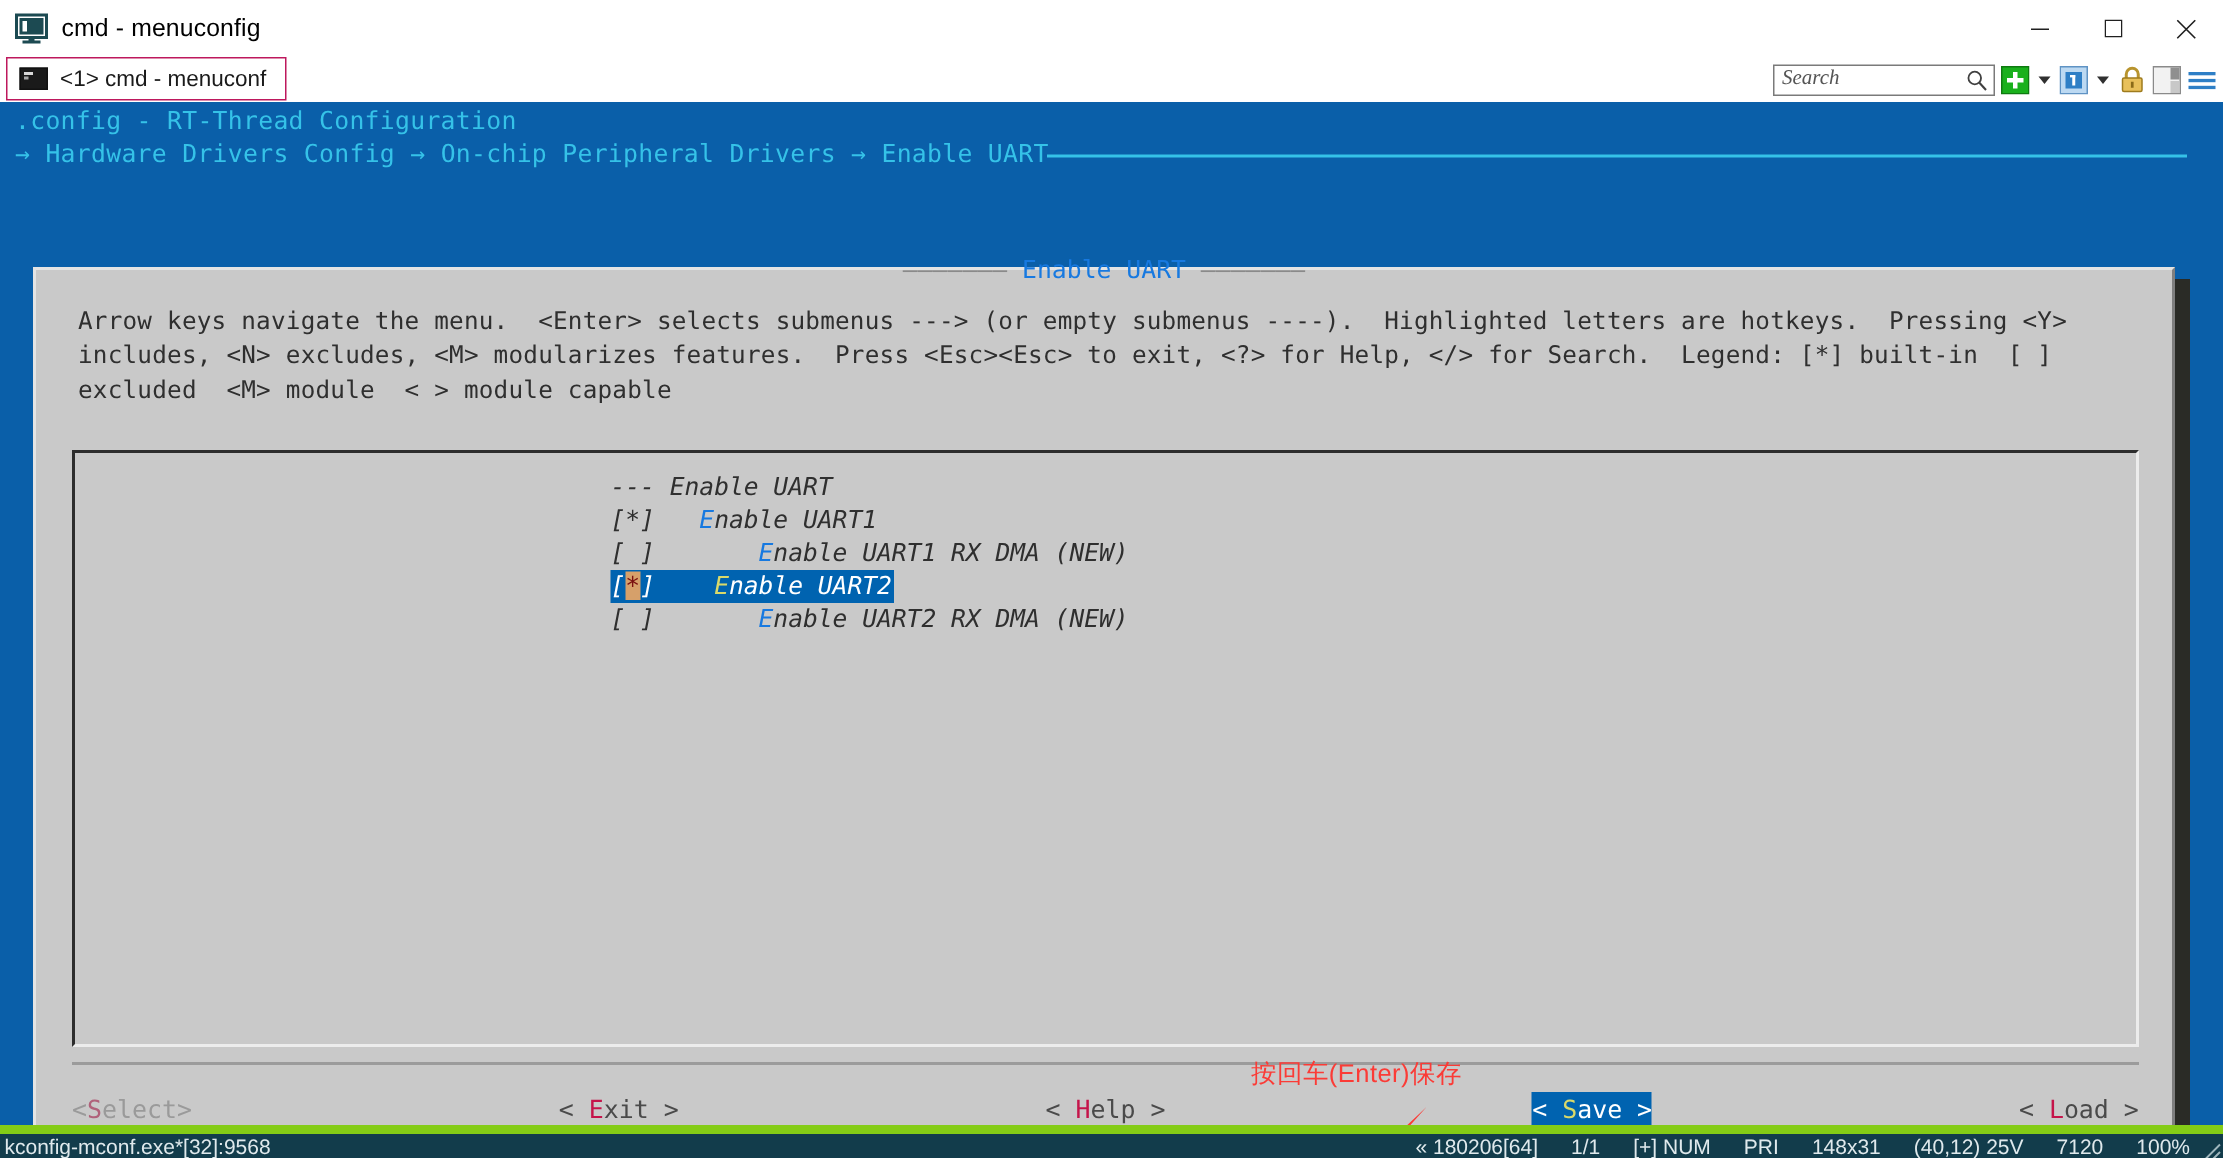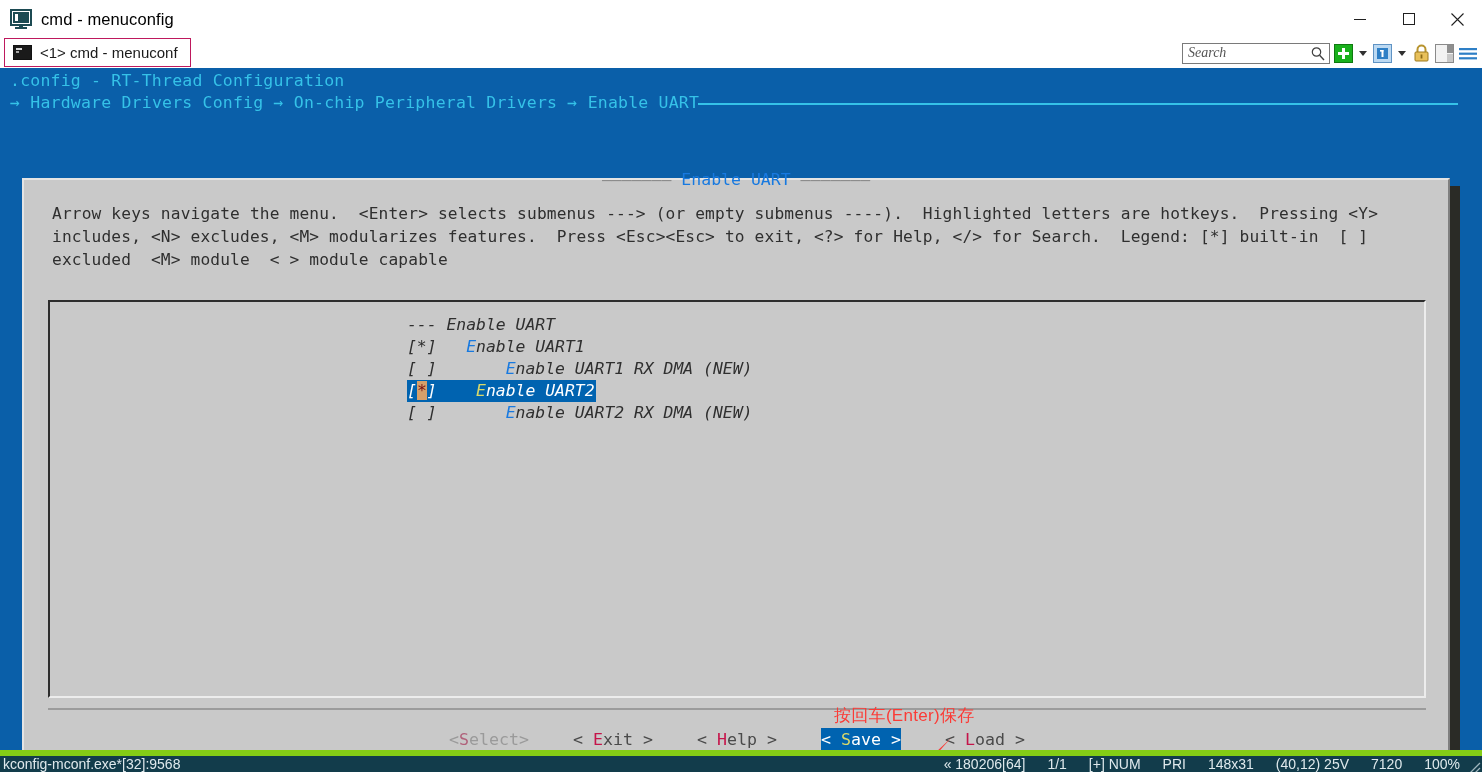"<Select>" .buttons { justify-content: center -> space-between }
